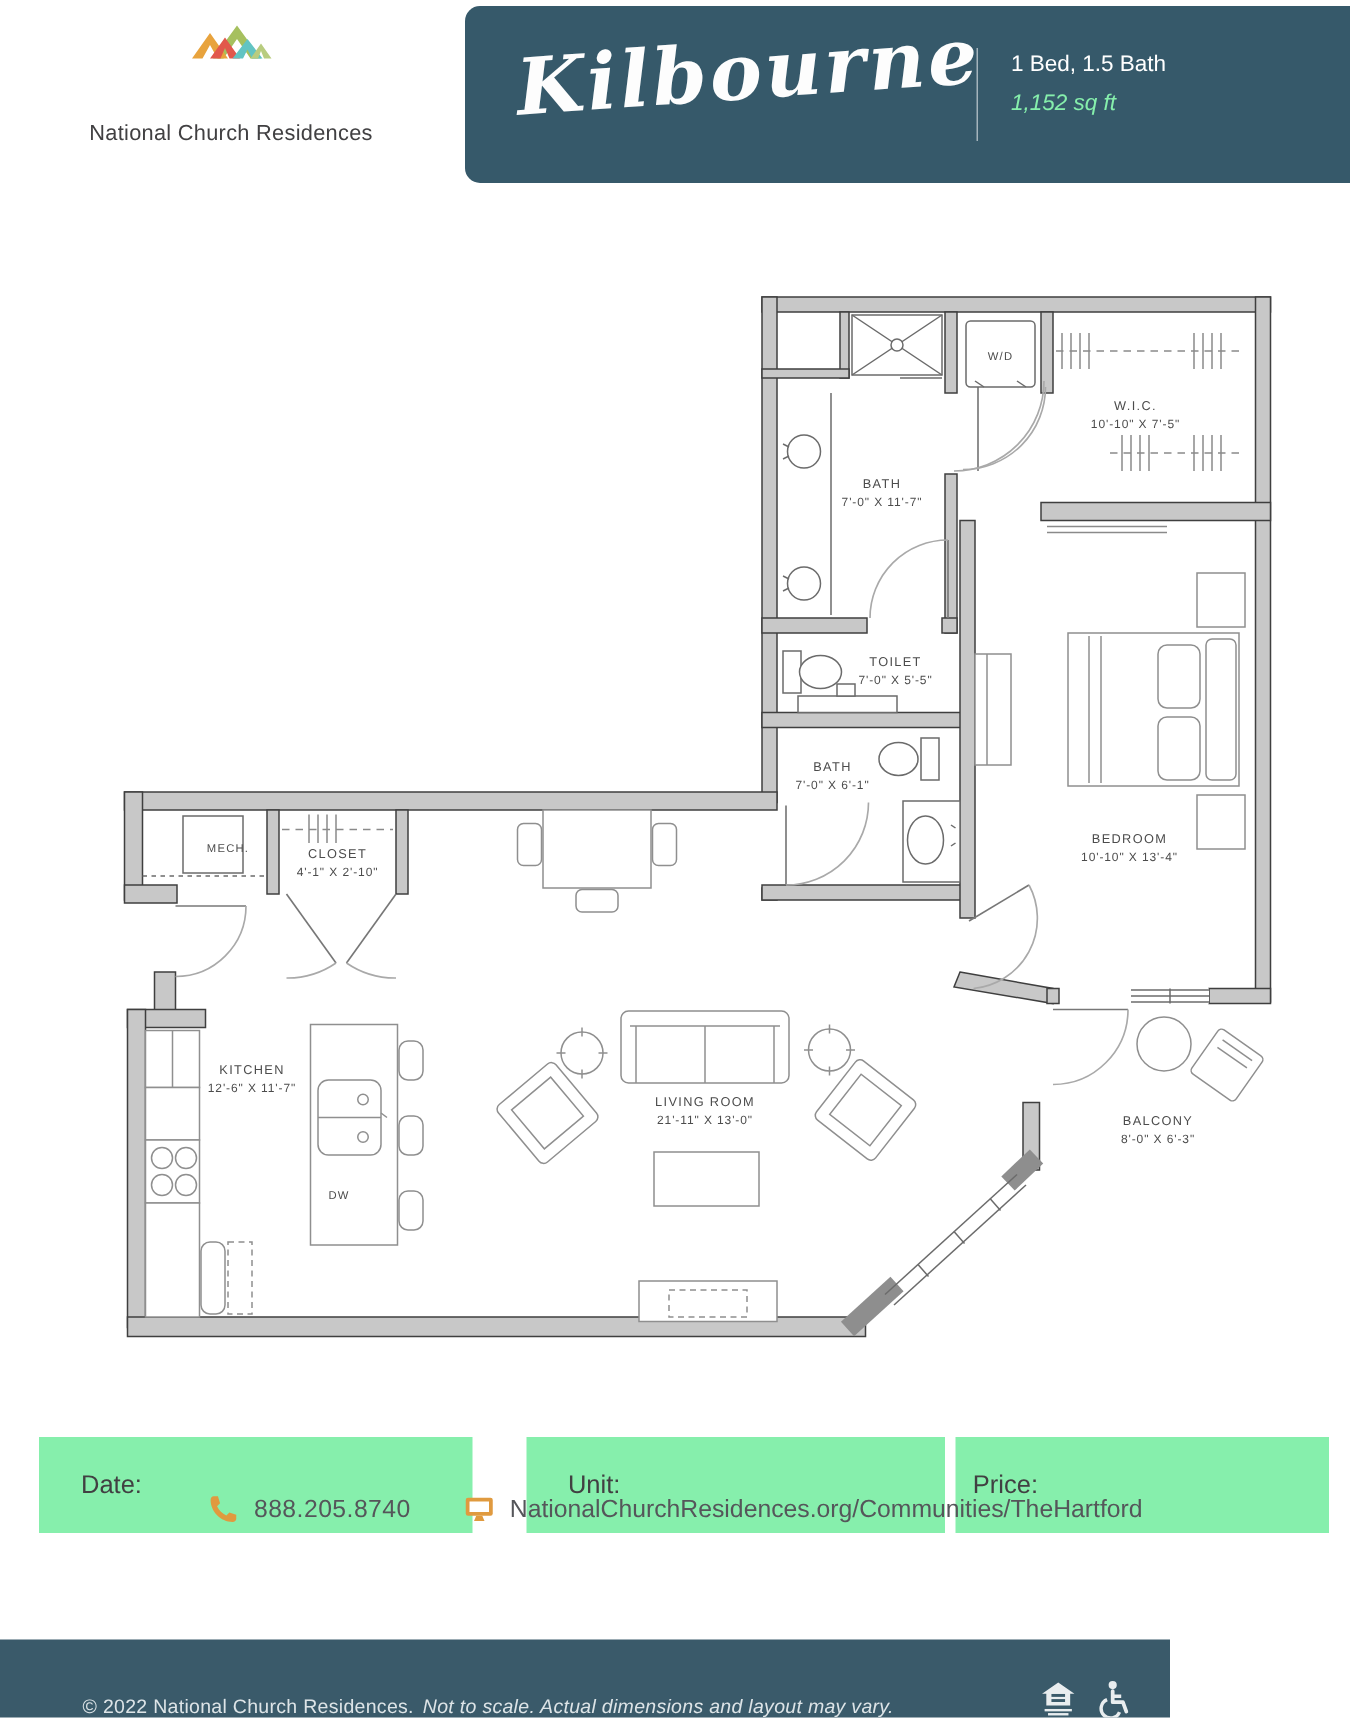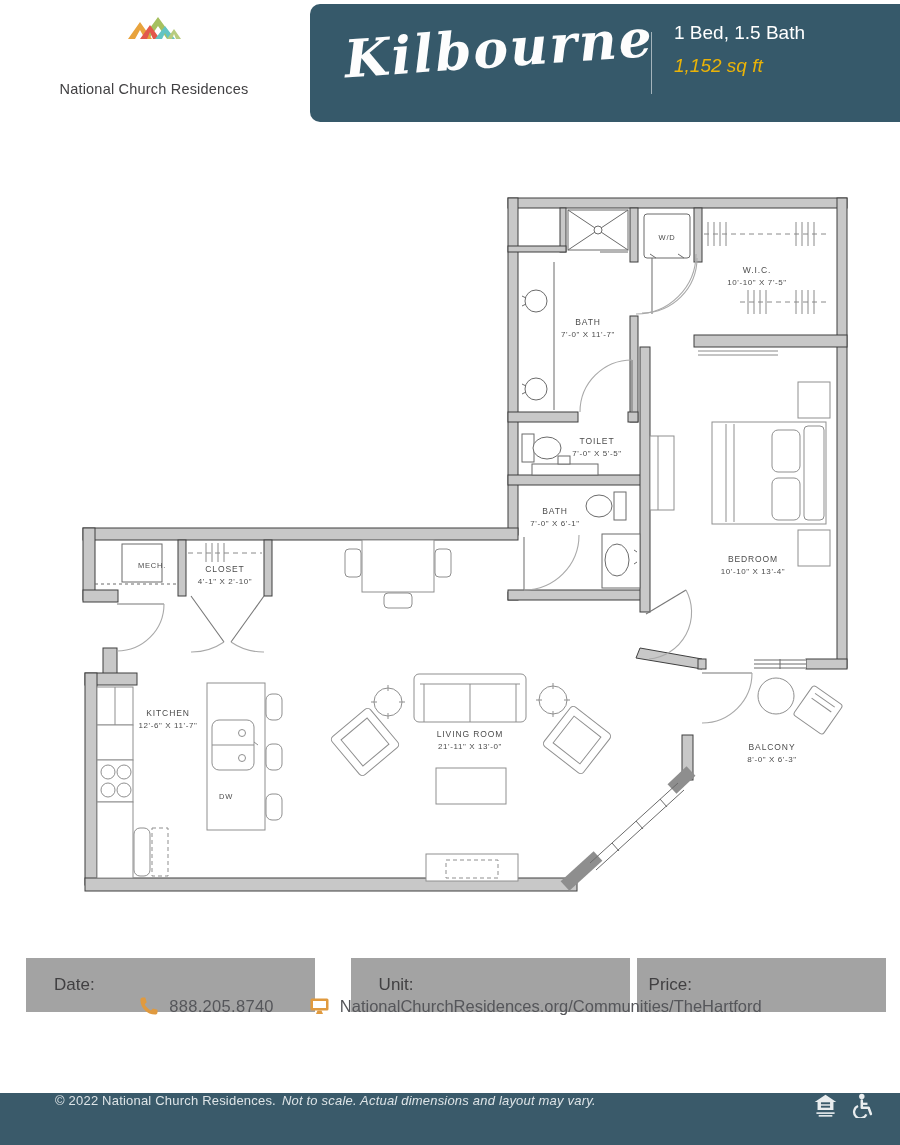"1 Bed, 1.5 Bath" .specs { font-size: 19px -> 15px; top: 12px -> 26px }
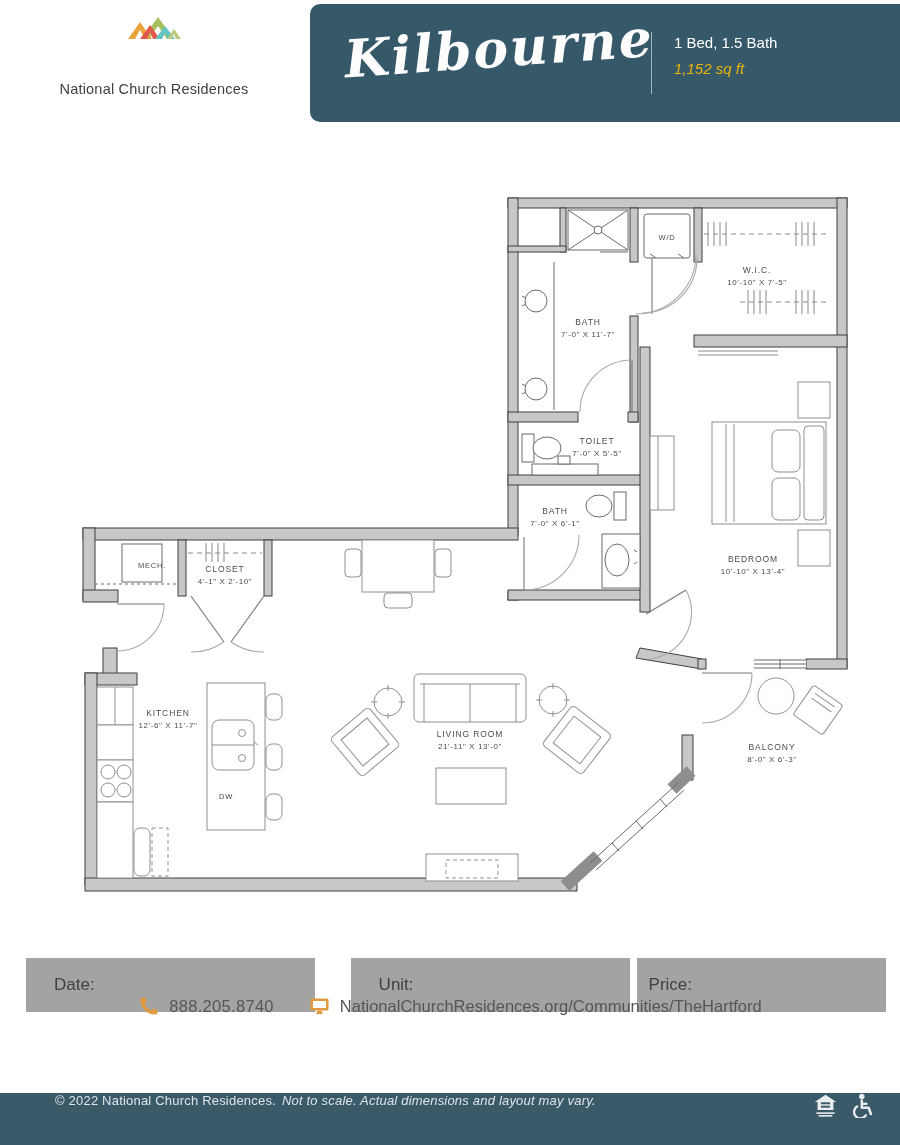"1,152 sq ft" .specs .sqft { color: #eab308 -> #86efac }
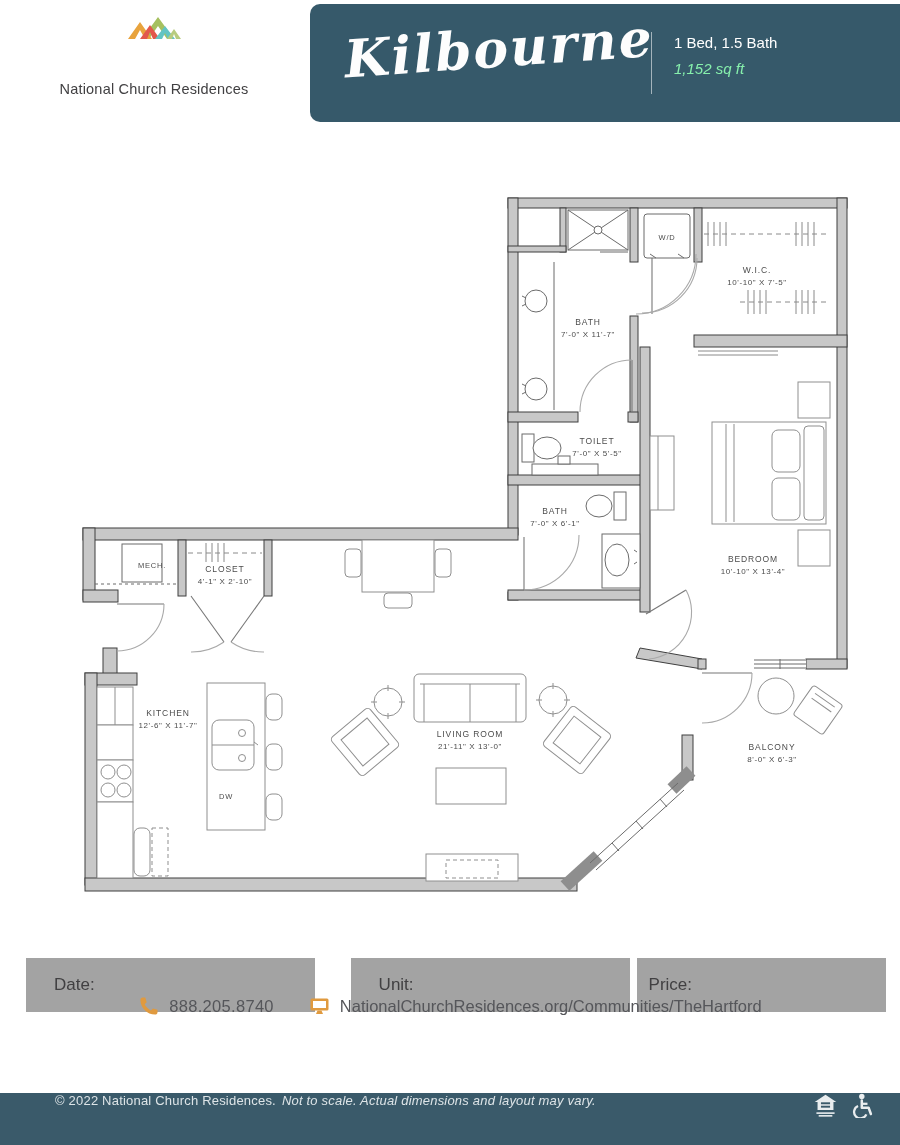"Date:" .field { background: #a3a3a3 -> #86efac; height: 54px -> 64px }
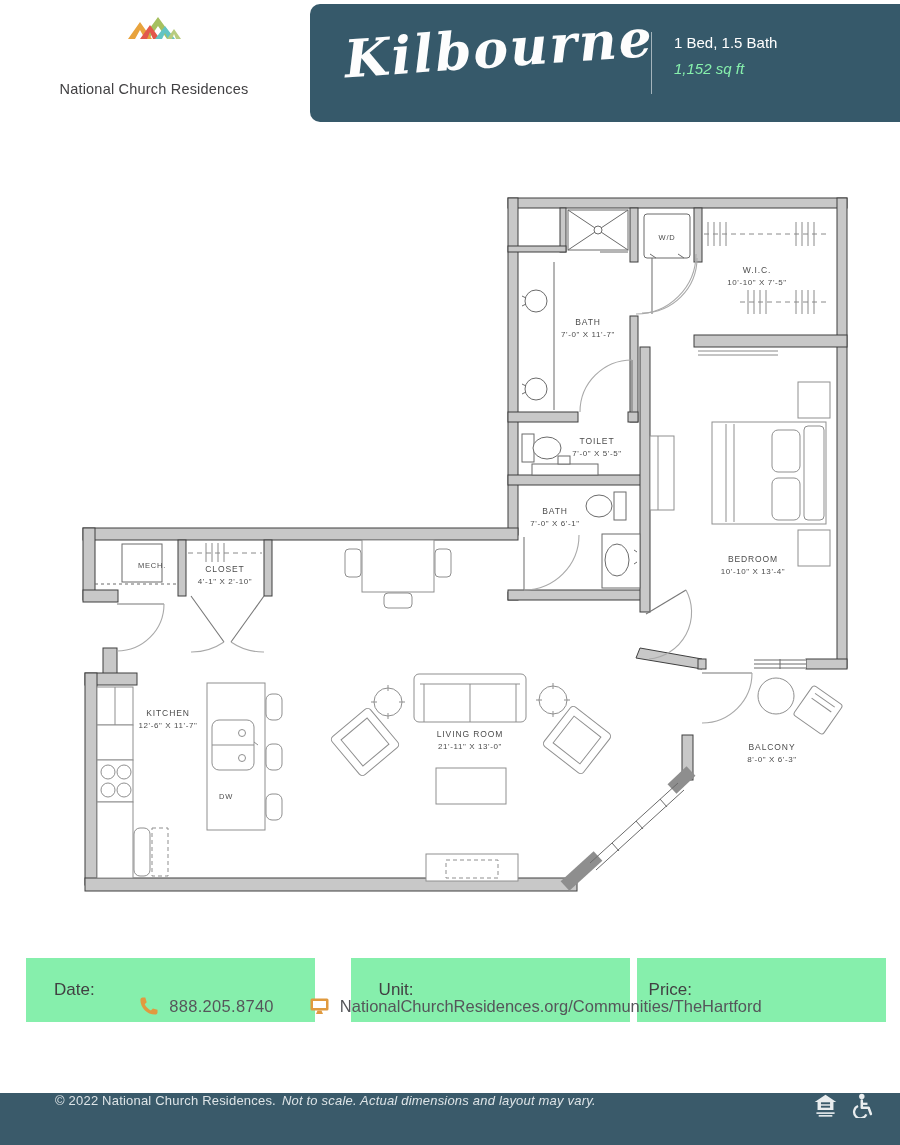"© 2022 National Church Residences." .footer { align-items: flex-start -> flex-end; width: 900px -> 780px }
